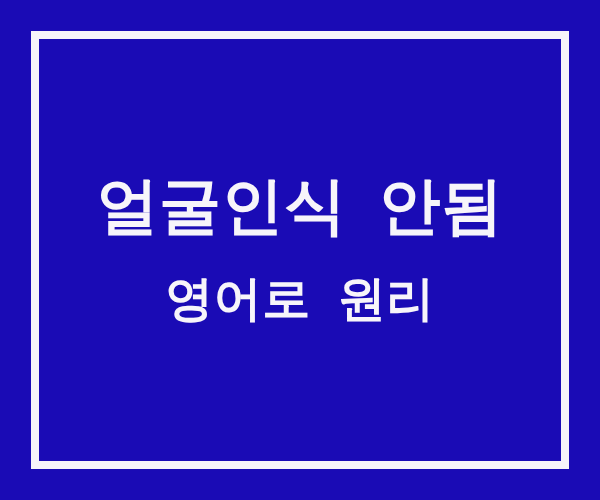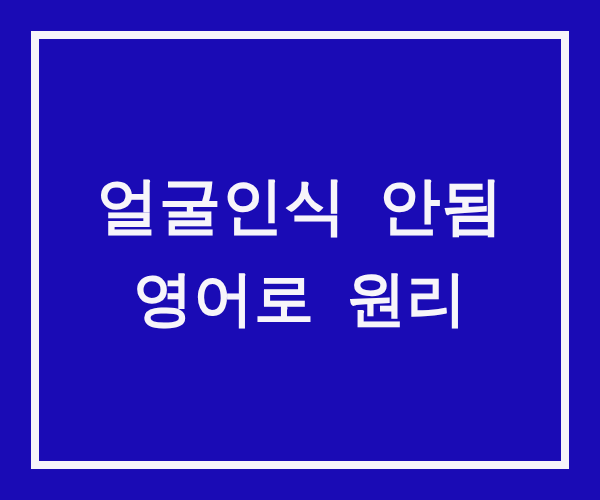"영어로 원리" .headline-line.line-2 { font-size: 60px -> 48px }
